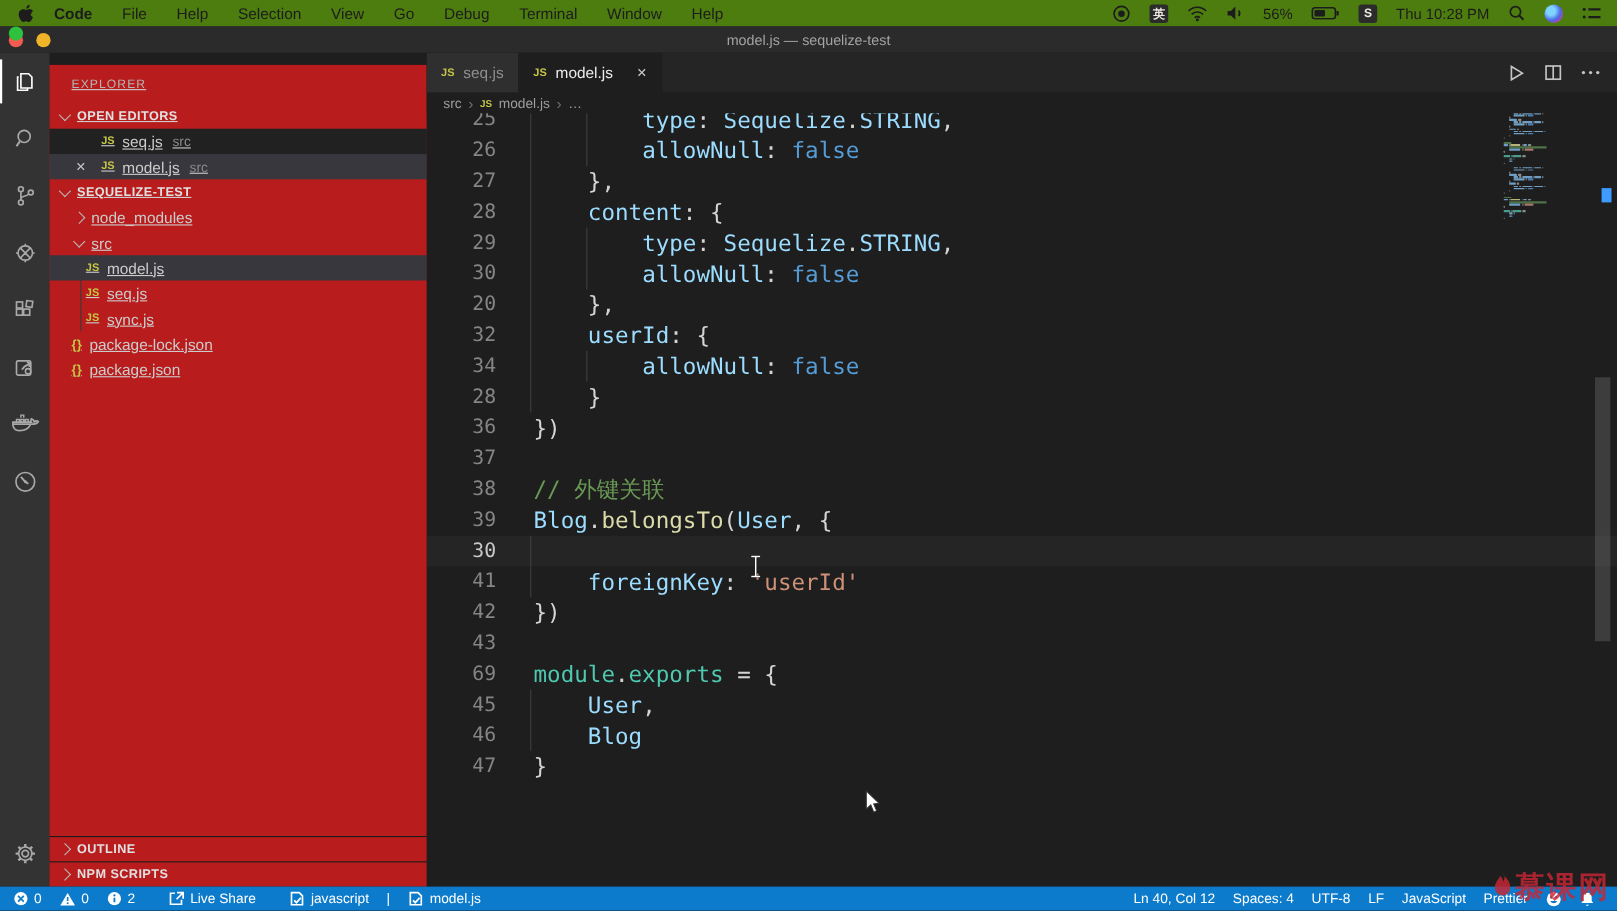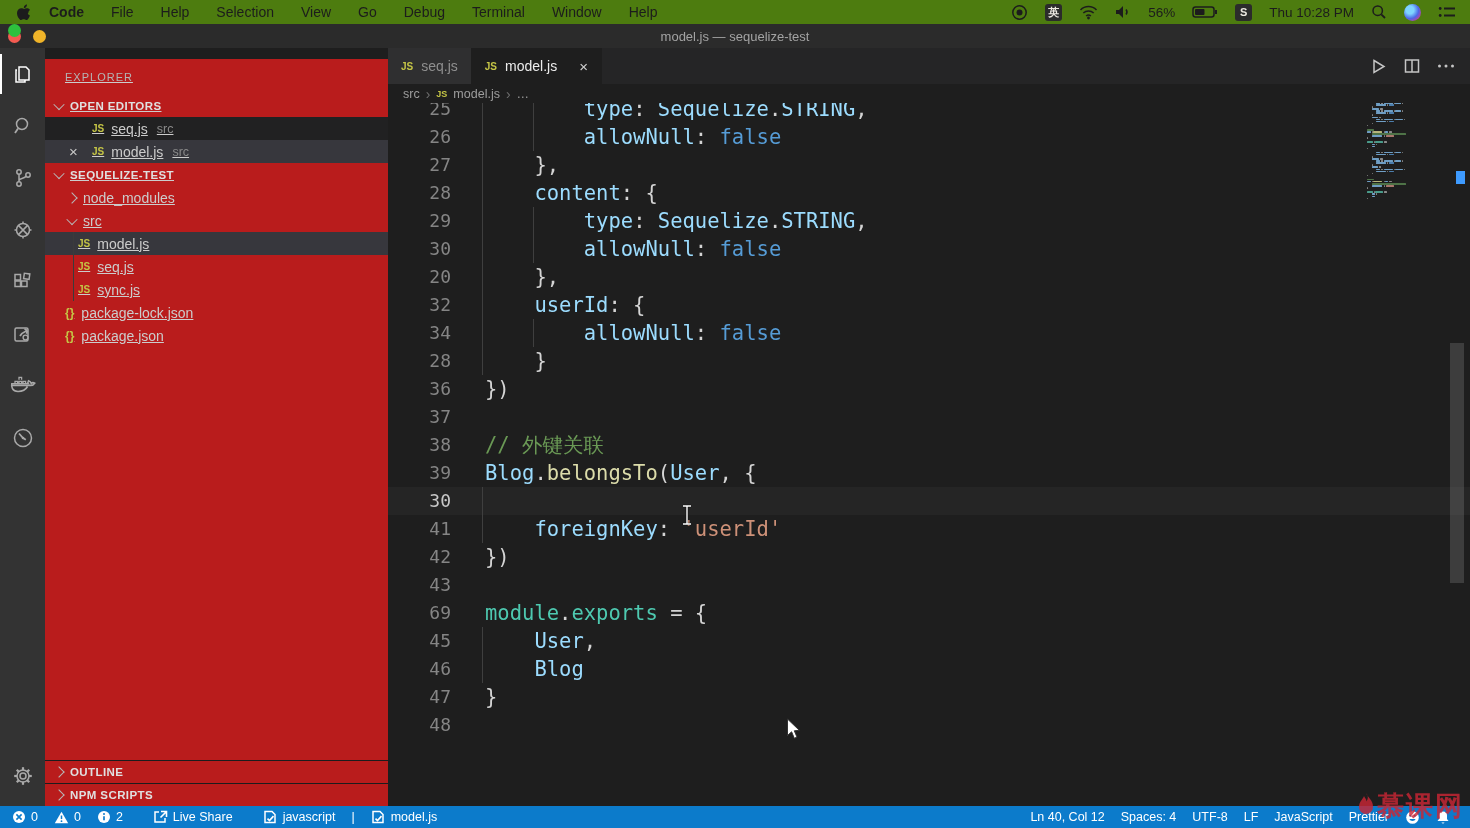"48" div.line { html: <div> <span>48</span> <span></span> </div> -> none }
